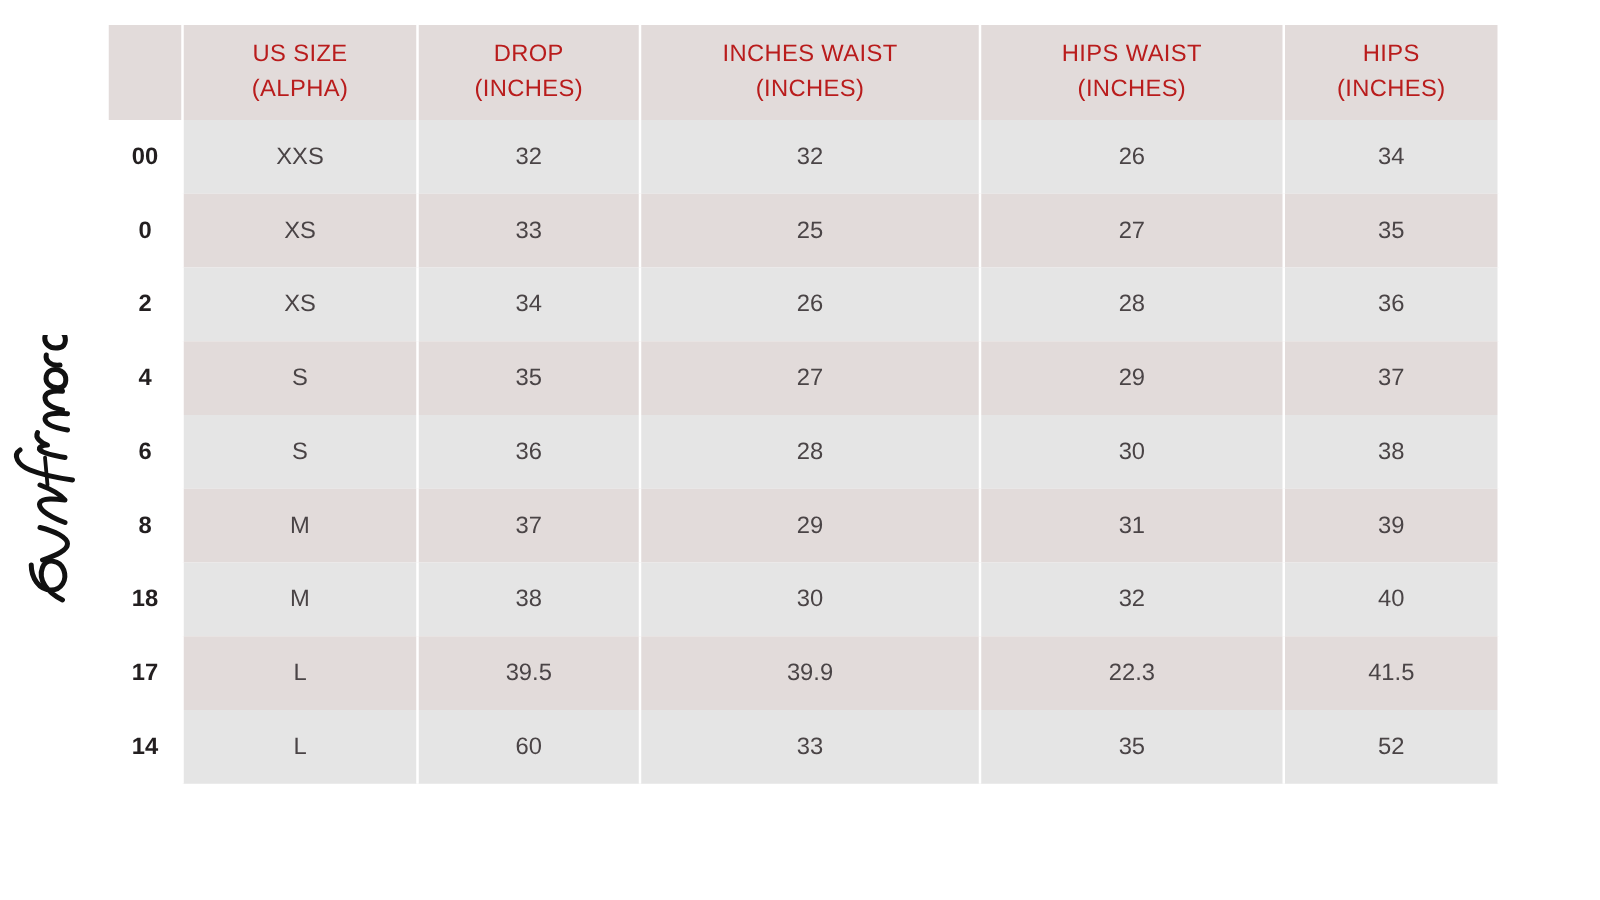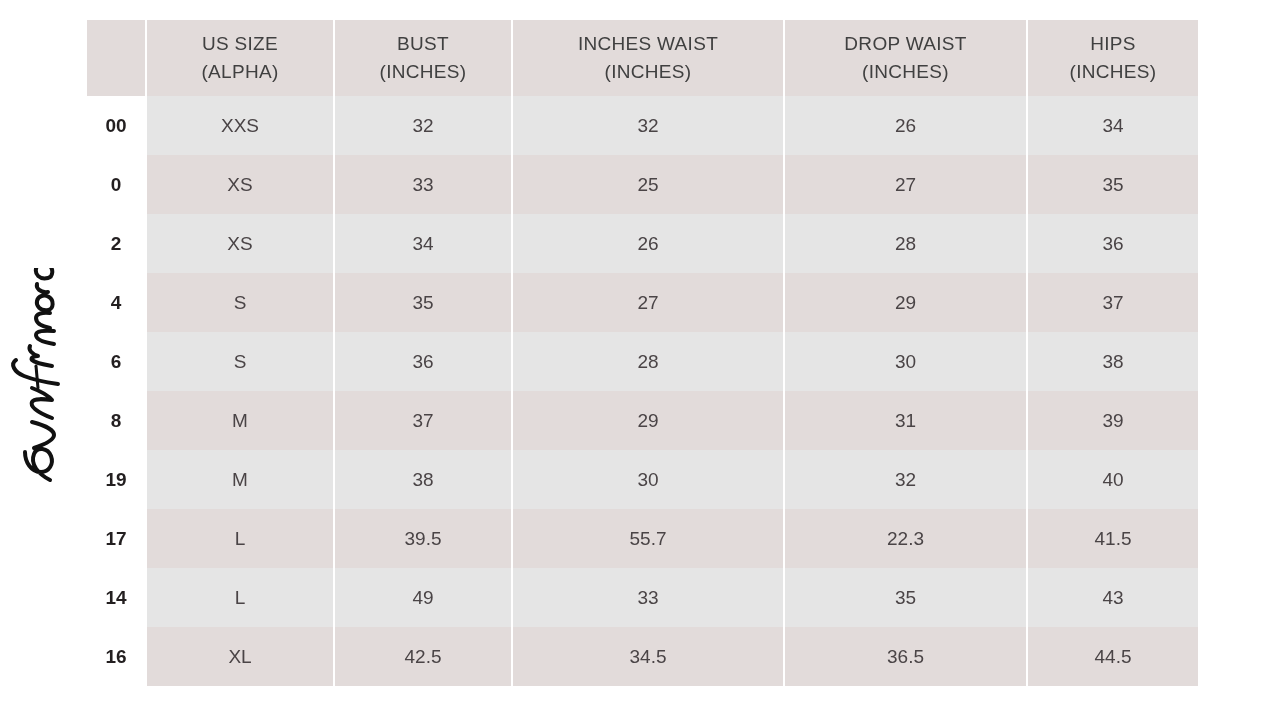"US SIZE" table.size-chart thead th { color: #404040 -> #b91c1c }
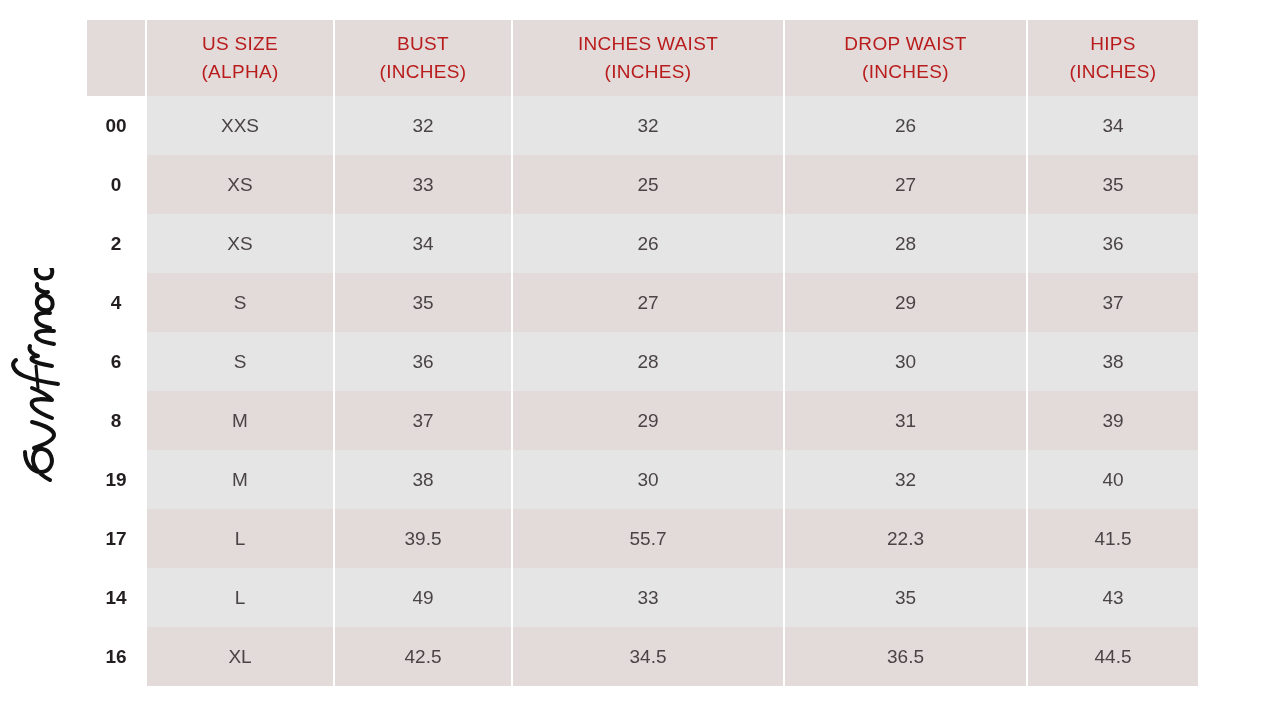"BUST" span.hdr-line { text: BUST -> DROP }
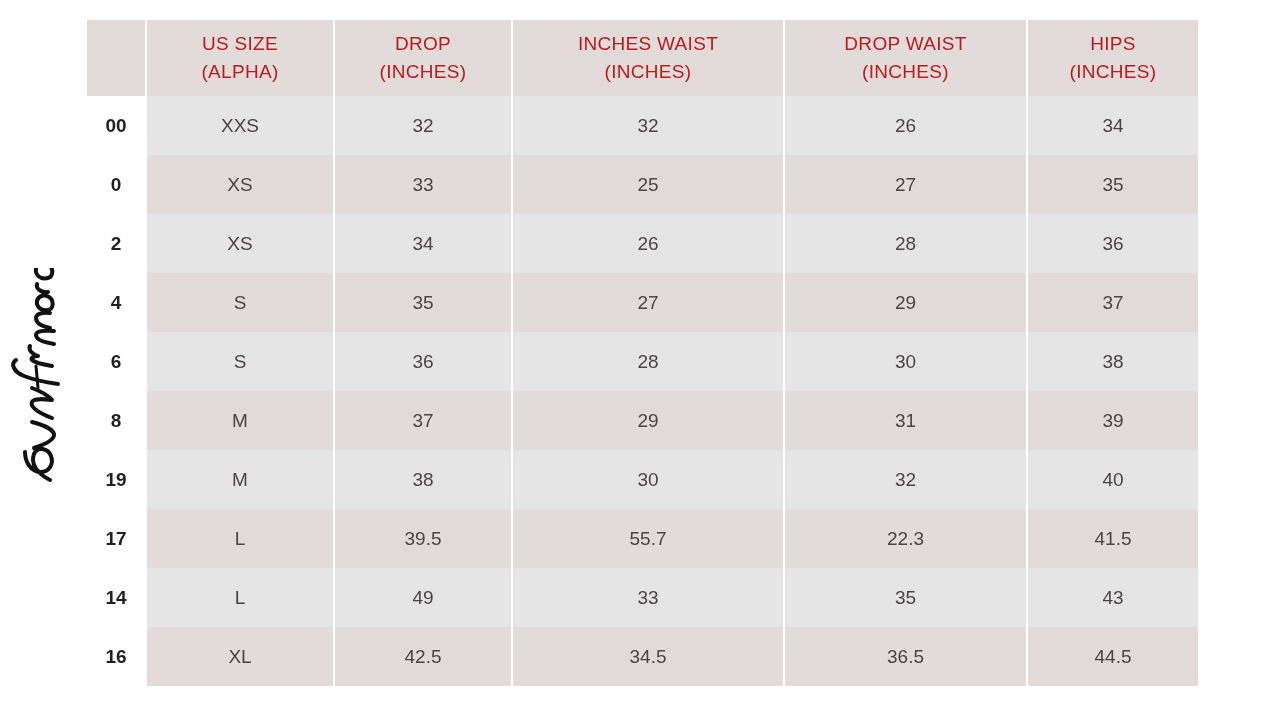"DROP WAIST" span.hdr-line { text: DROP -> HIPS }
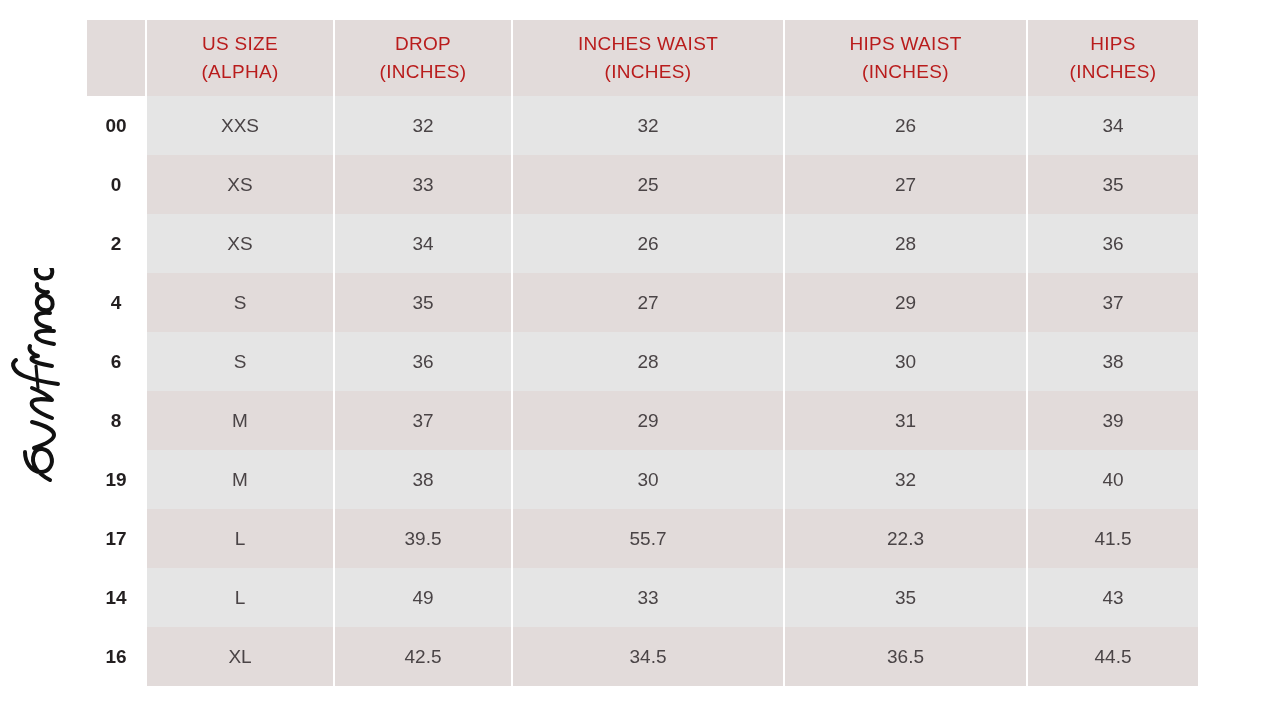"19" td.col-size { text: 19 -> 18 }
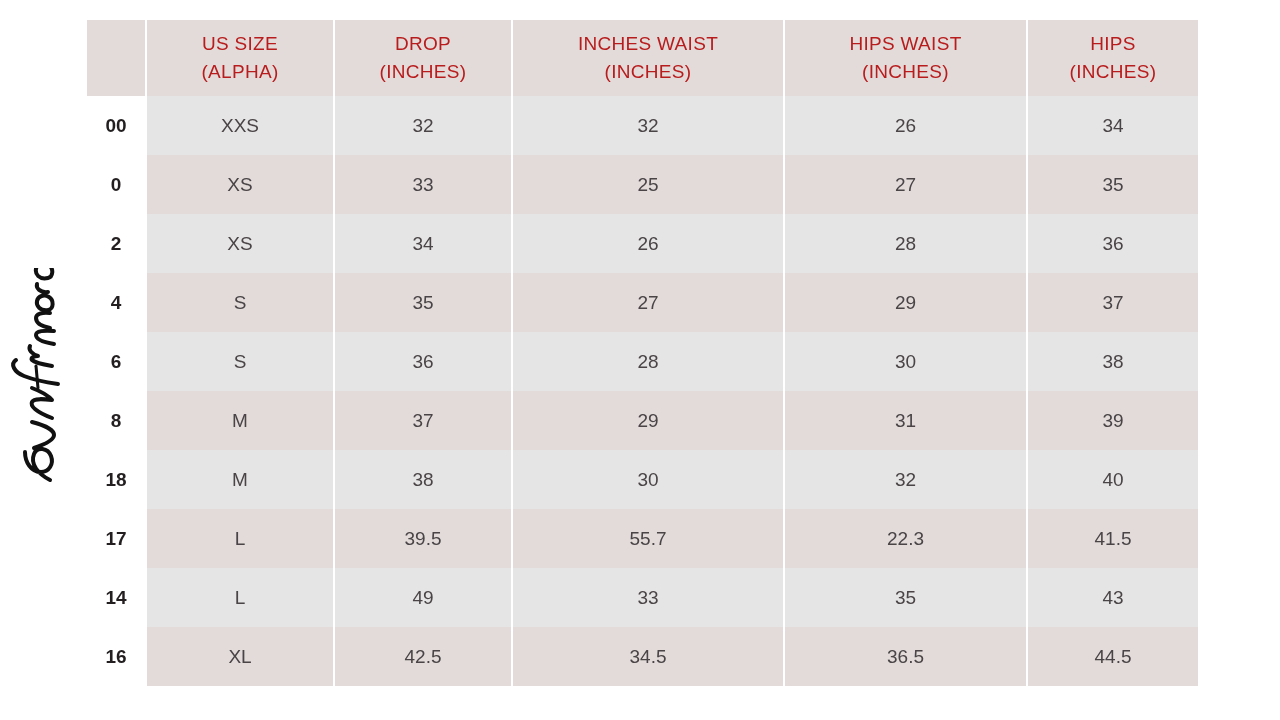"55.7" td { text: 55.7 -> 39.9 }
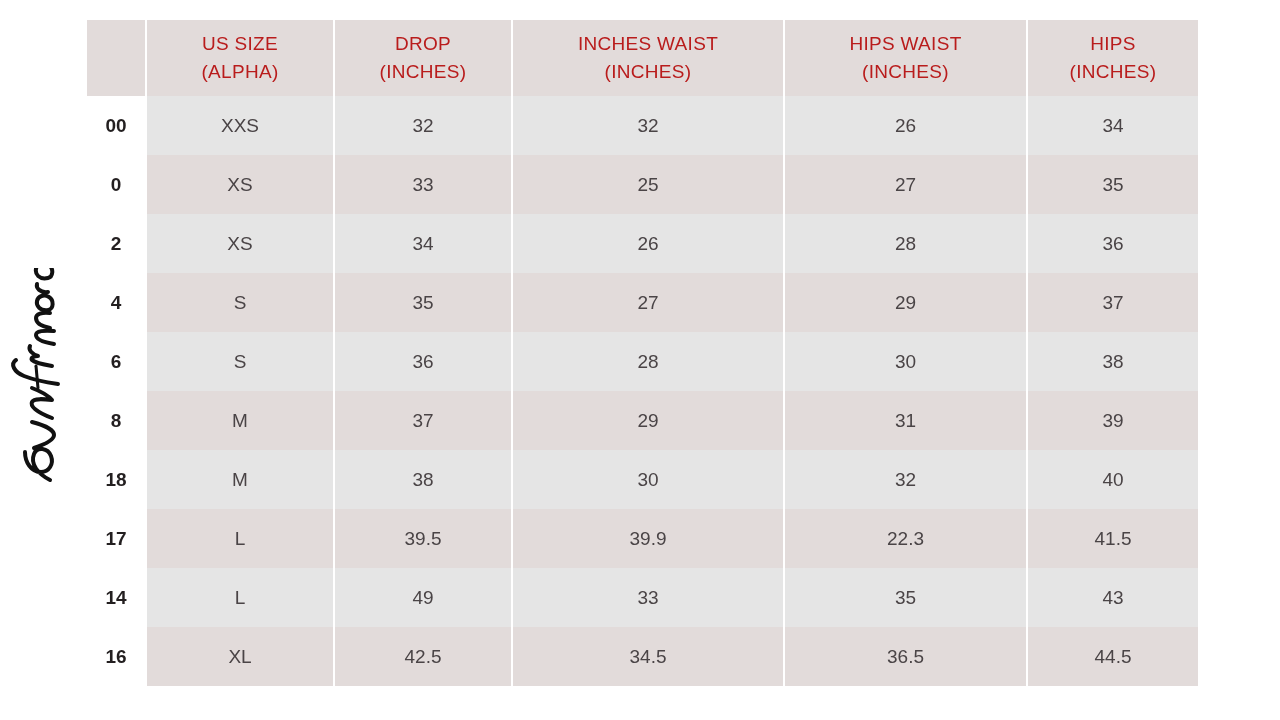"49" td { text: 49 -> 60 }
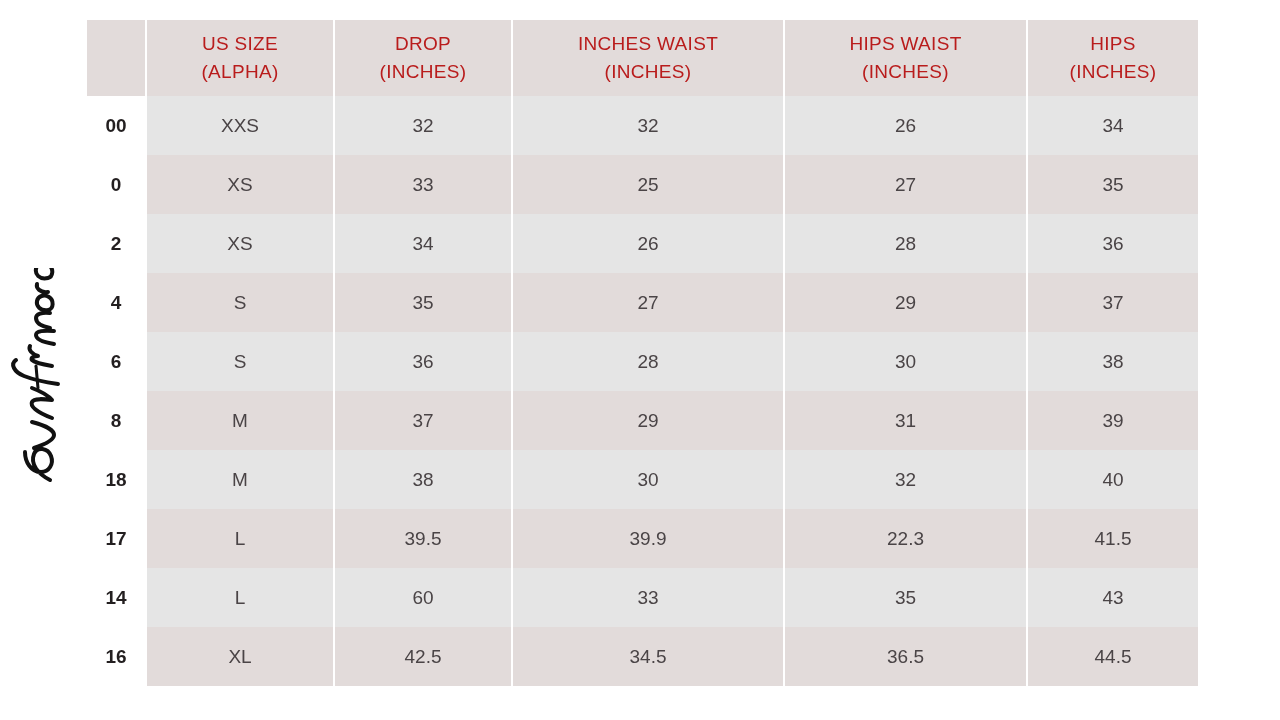"43" td { text: 43 -> 52 }
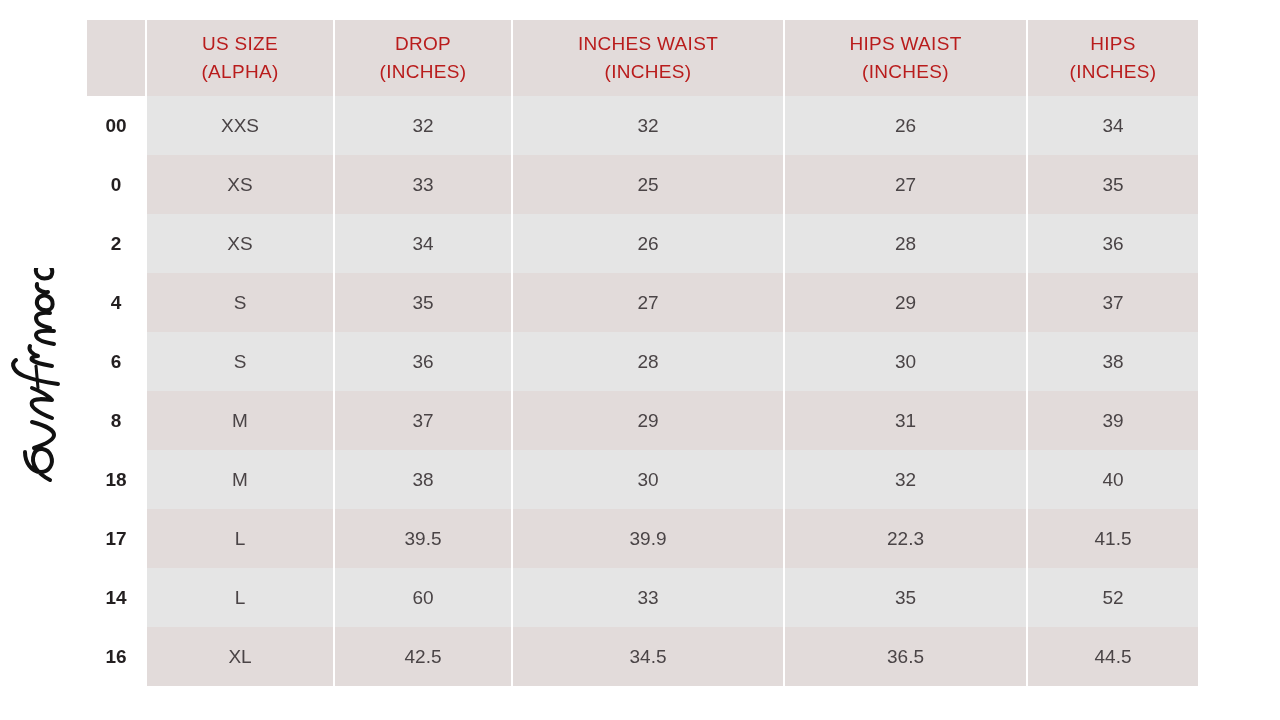"16" tr.row-dark { html: <tr> <td>16</td> <td>XL</td> <td>42.5</td> <td>34.5</td> <td>36.5</td> <td>44.5</td> </tr> -> none }
